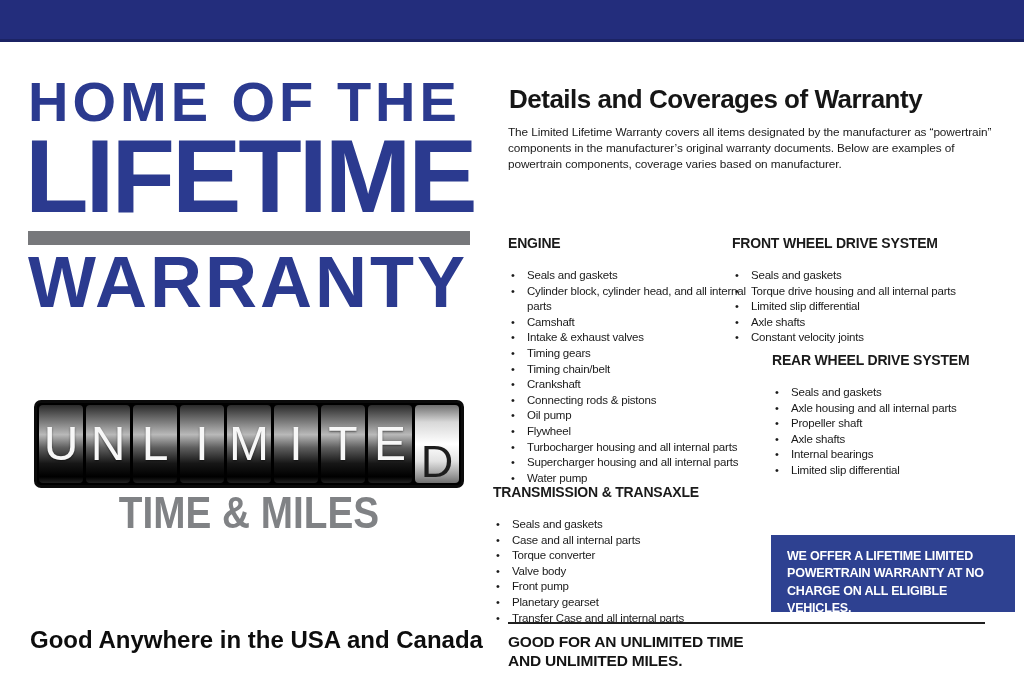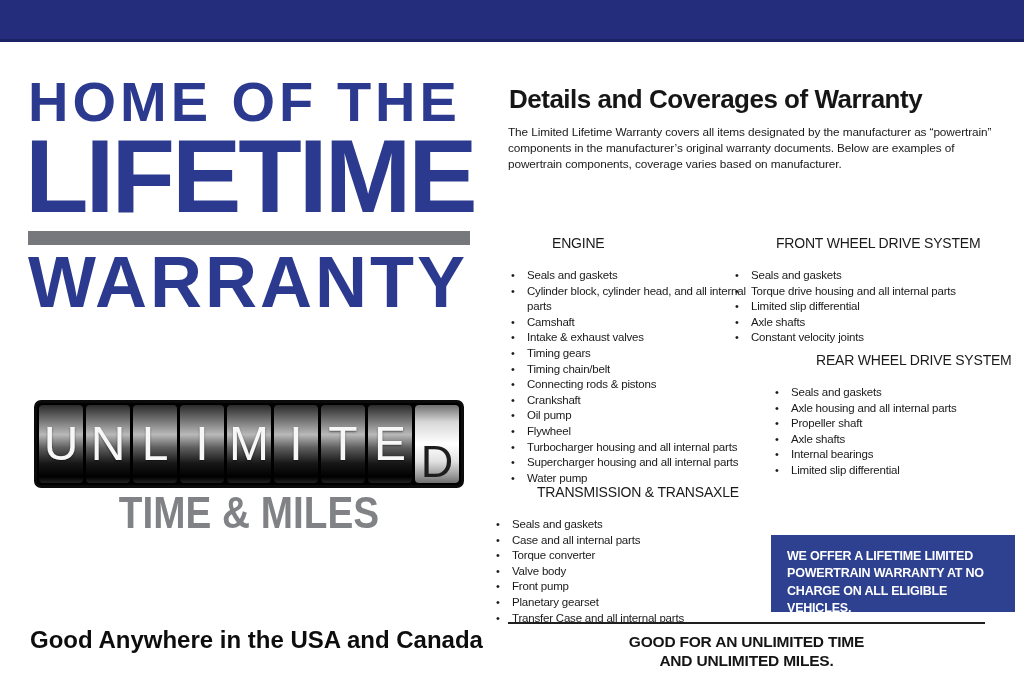"ENGINE" .cov-section h3 { font-weight: normal -> bold; margin-left: 44px -> none }
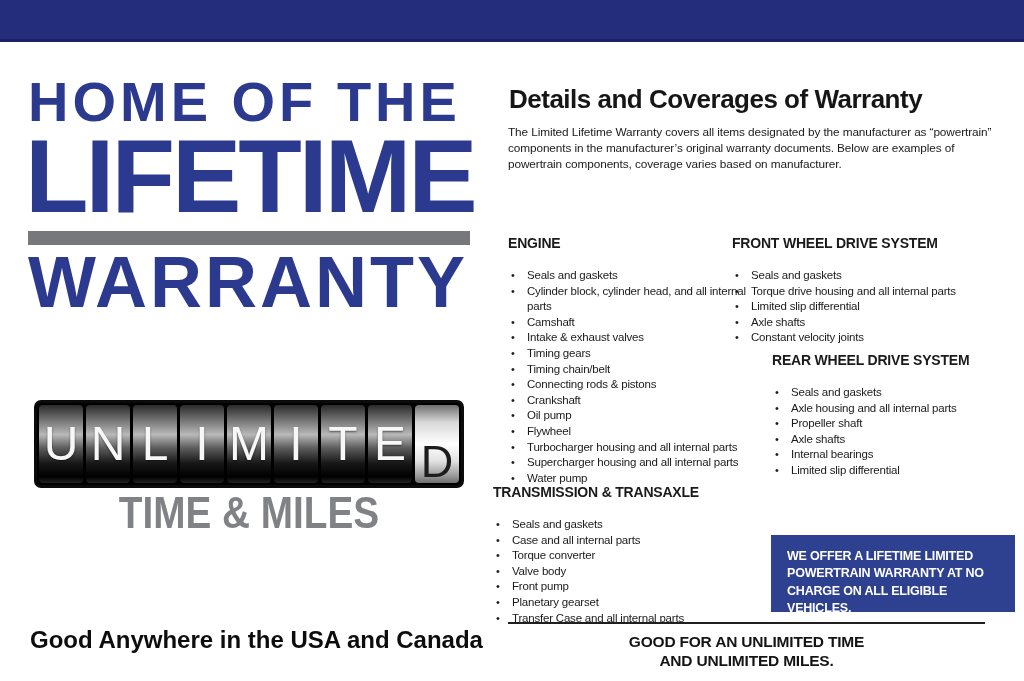"Connecting rods & pistons" li { order: before "Crankshaft" -> after "Crankshaft" }
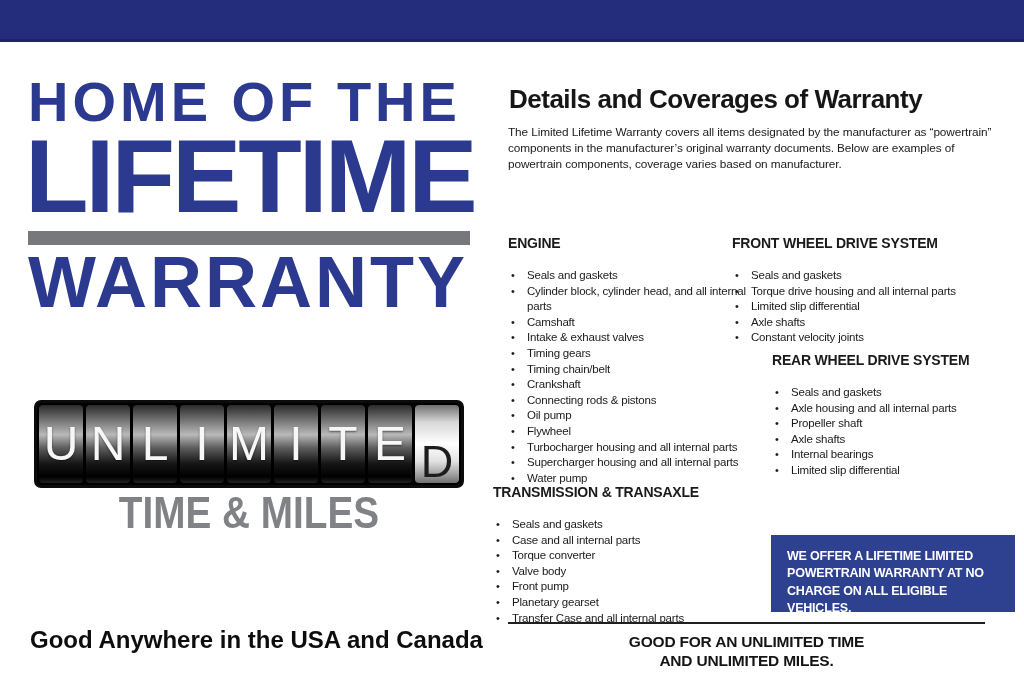"GOOD FOR AN UNLIMITED TIME" .footer-note { text-align: center -> left }
